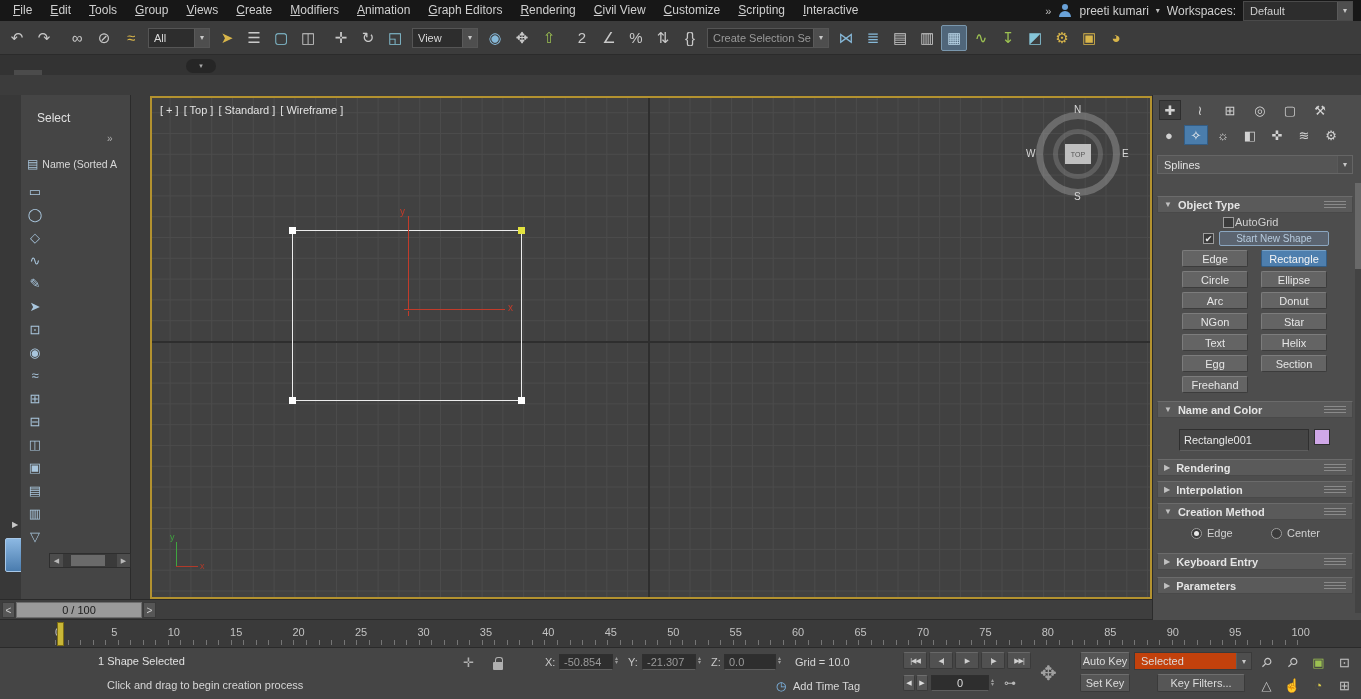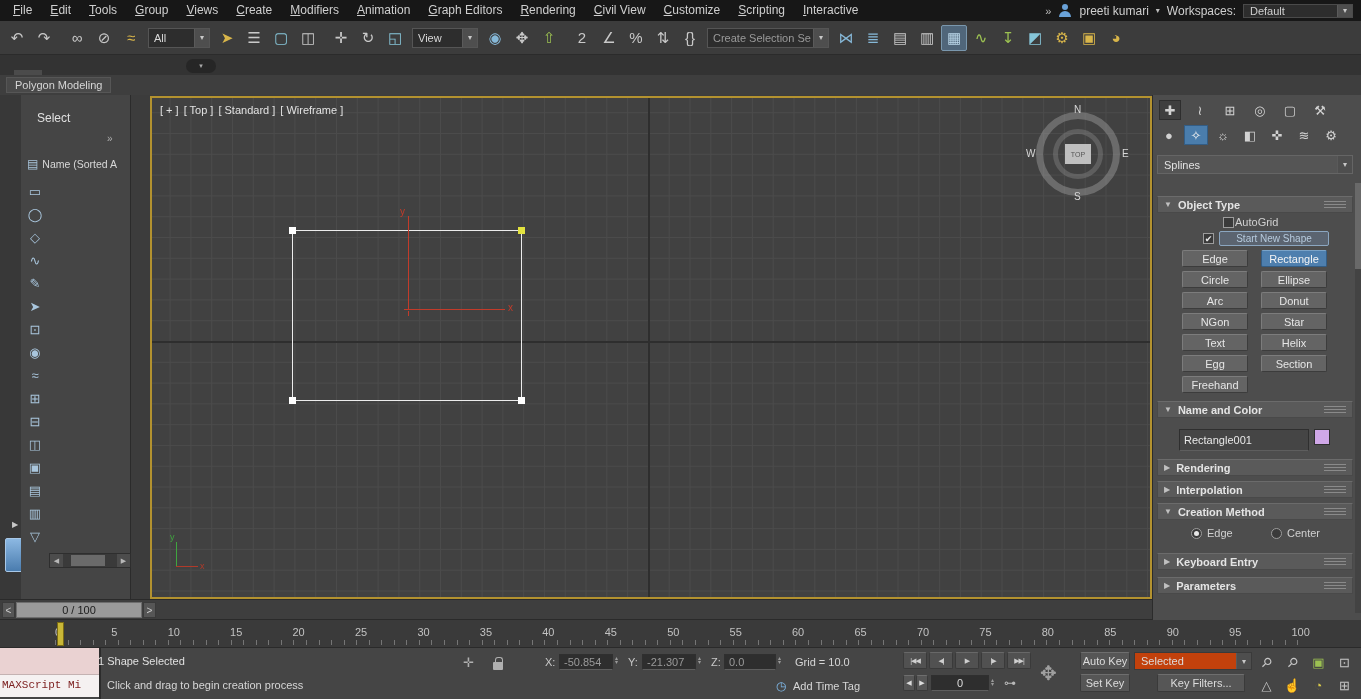"Default" .ws-combo { height: 14px -> 20px }
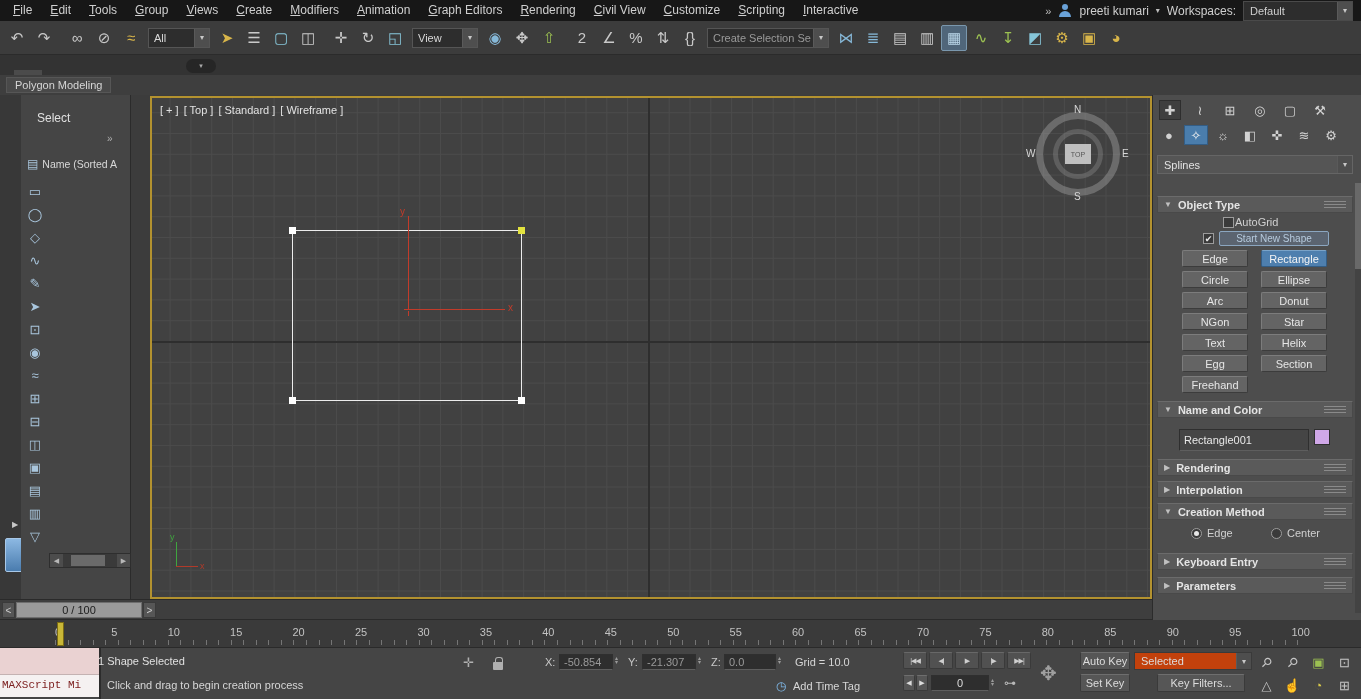"Polygon Modeling" div { html: <div> <span>Polygon Modeling</span> </div> -> none }
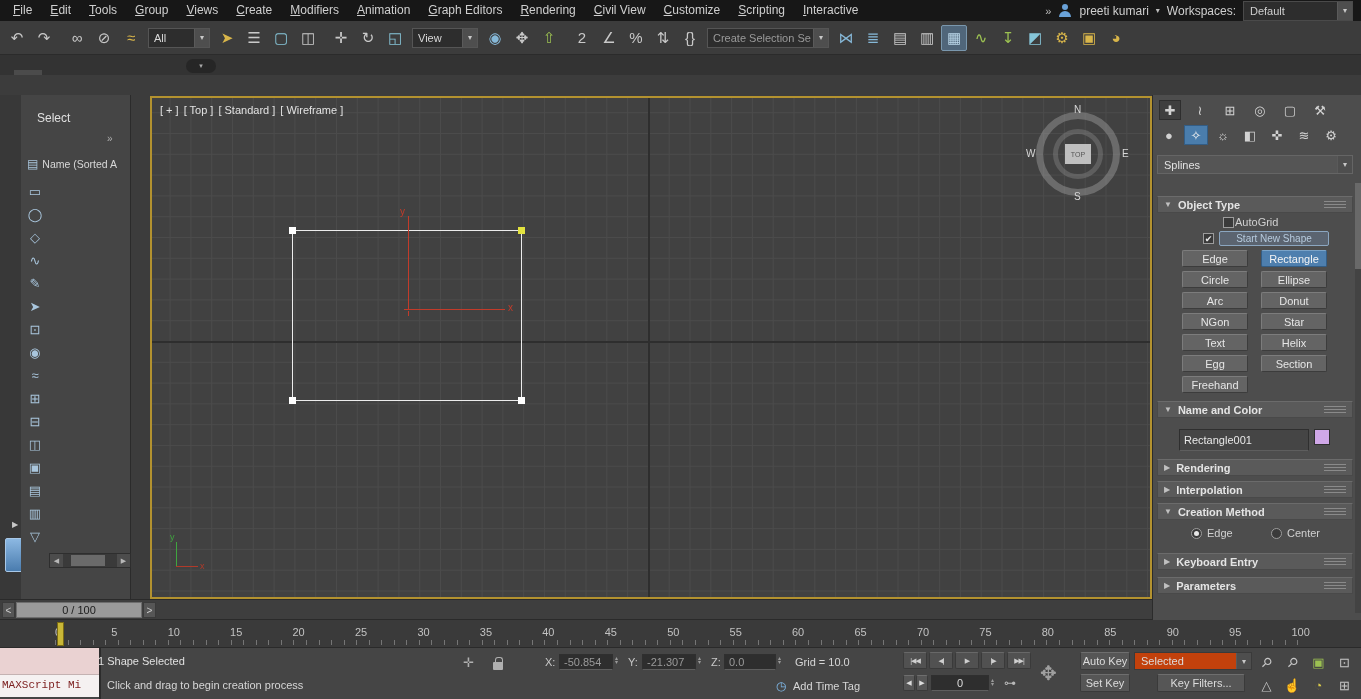"MAXScript Mi" div { html: <div> <div></div> <div>MAXScript Mi</div> </div> -> none }
